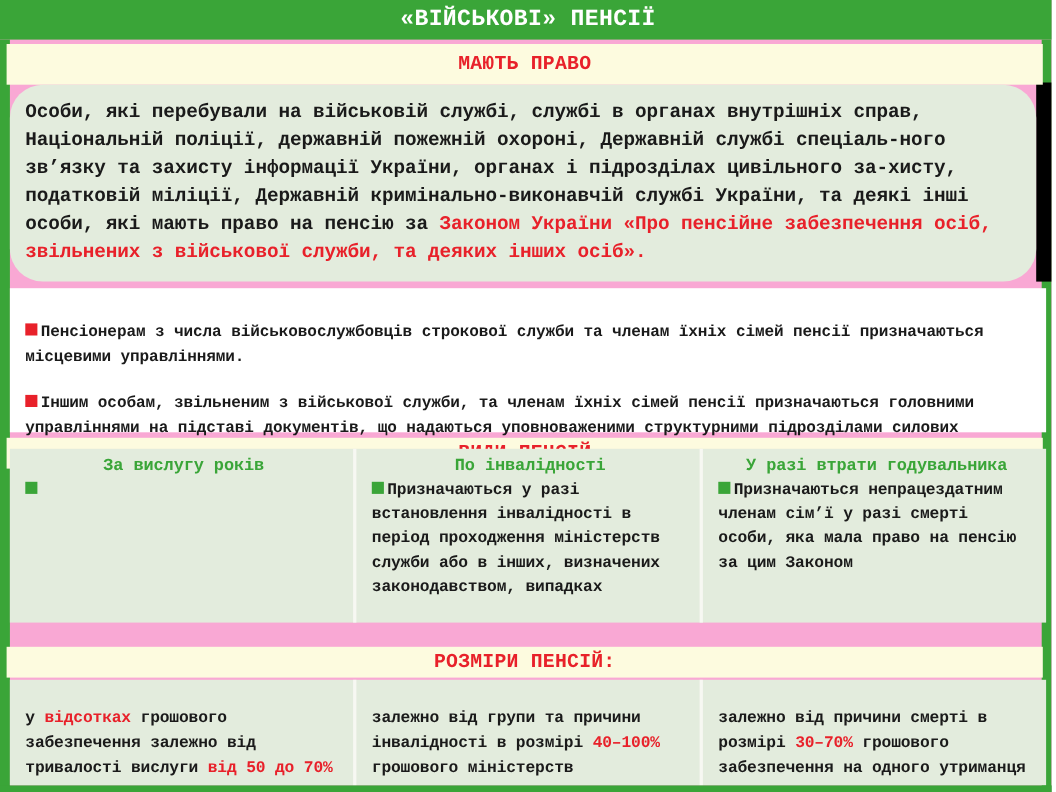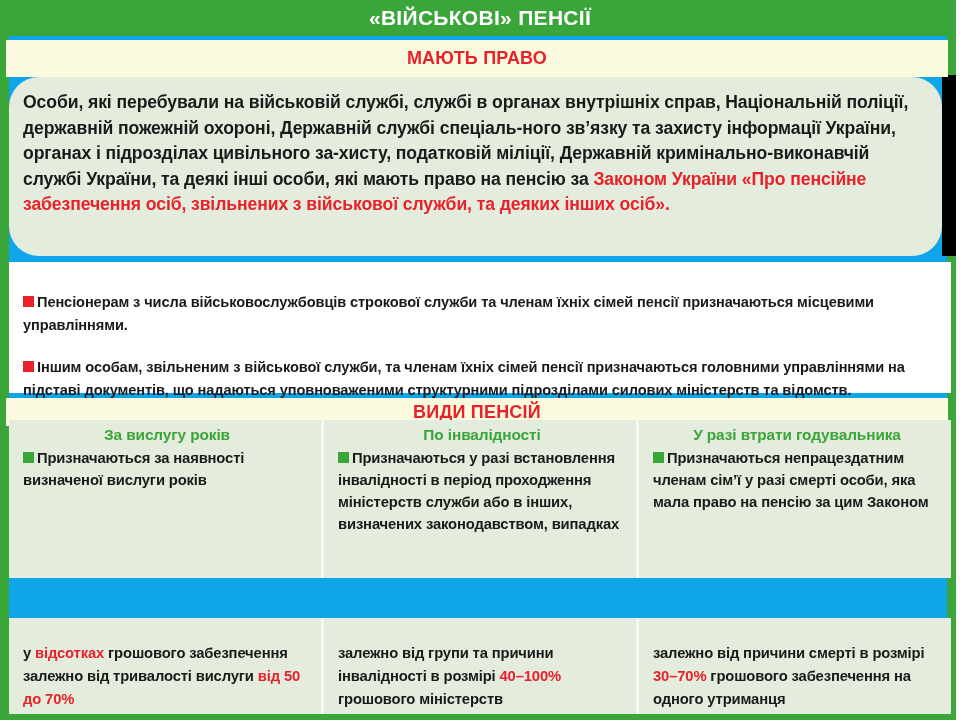"«ВІЙСЬКОВІ» ПЕНСІЇ" #page { background: #0ea5e9 -> #f9a8d4; font-family: none -> Liberation Mono, monospace }
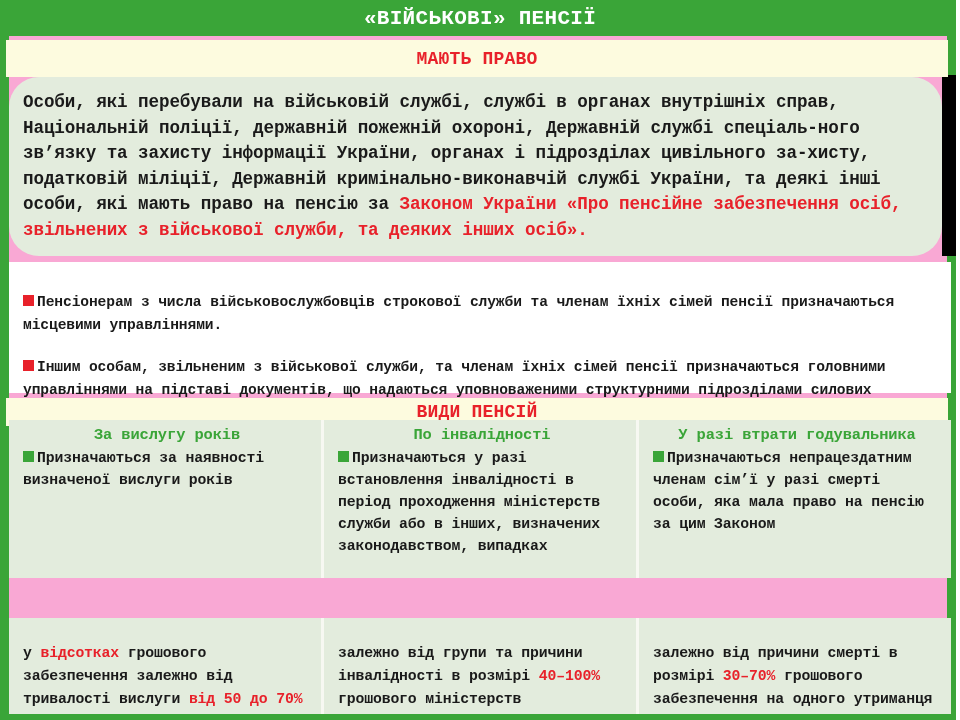"За вислугу років" div.cols { top: 420px -> 408px }
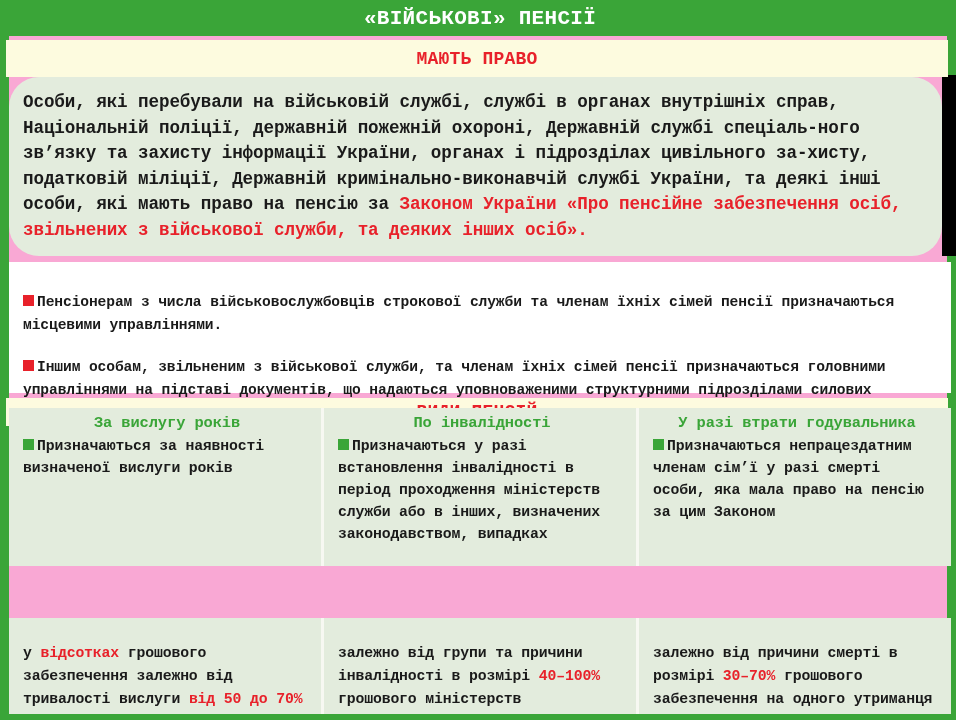"Призначаються за наявності визначеної" span { html: <span>Призначаються за наявності визначеної вислуги років</span> -> none }
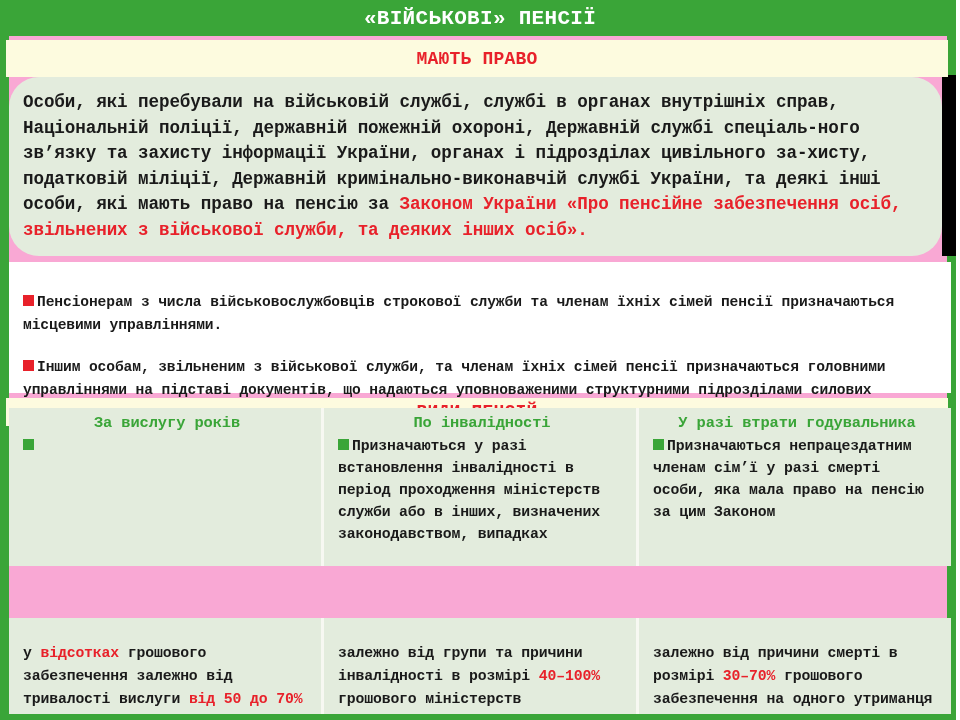"РОЗМІРИ ПЕНСІЙ:" div.banner { html: none -> <div>РОЗМІРИ ПЕНСІЙ:</div> }
